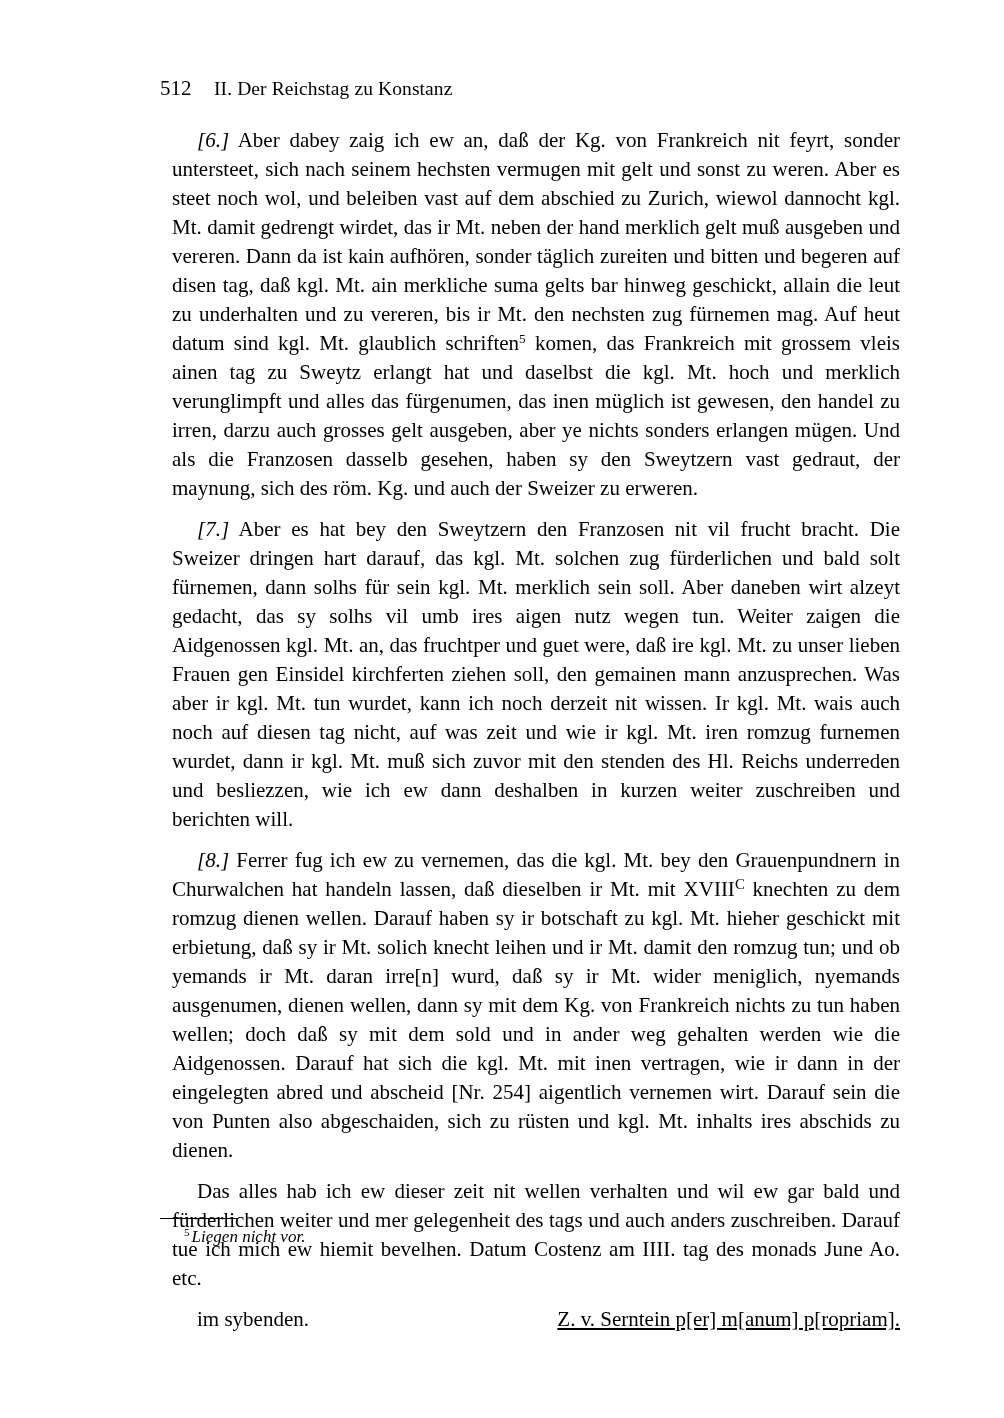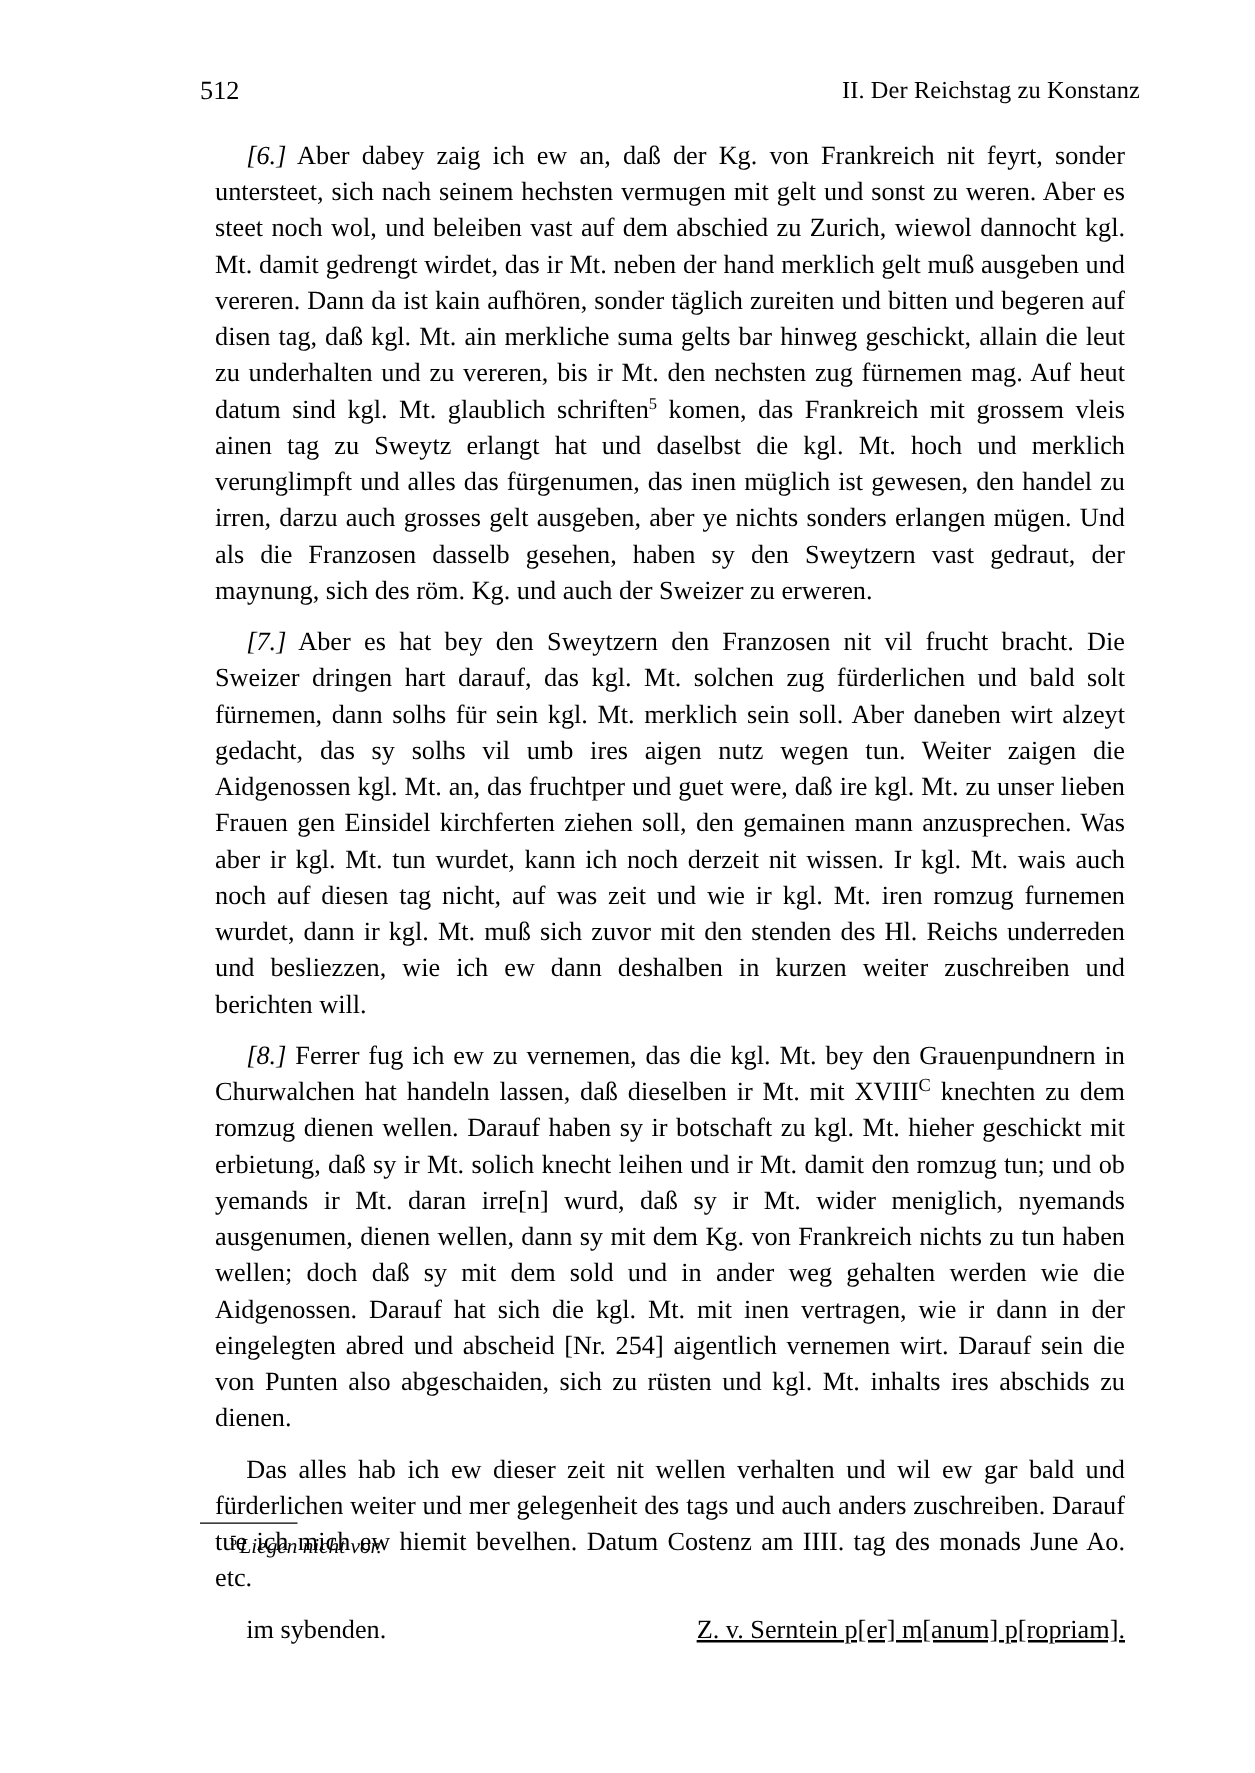"512" .runhead { margin-top: 60px -> 76px }
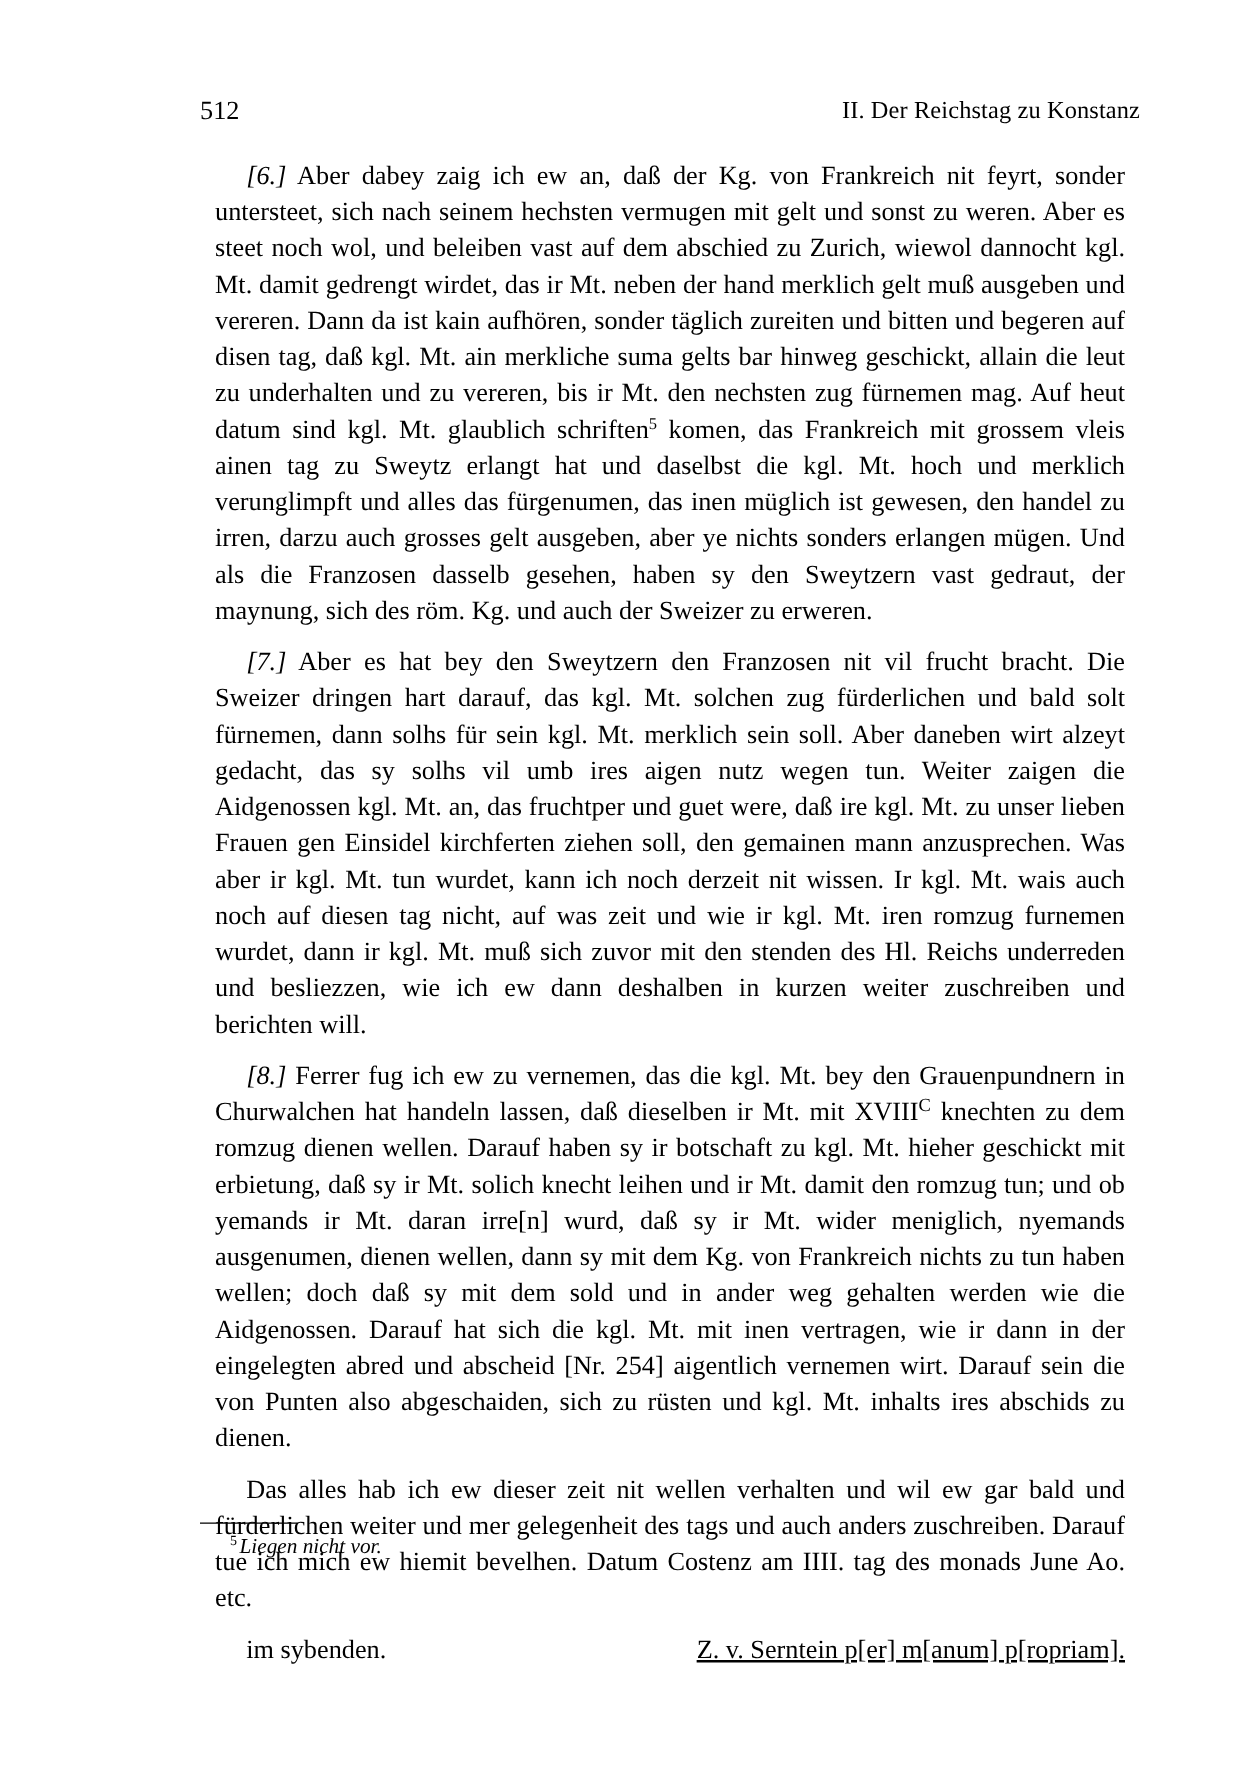"II. Der Reichstag zu Konstanz" .runhead-title { text-align: right -> left }
